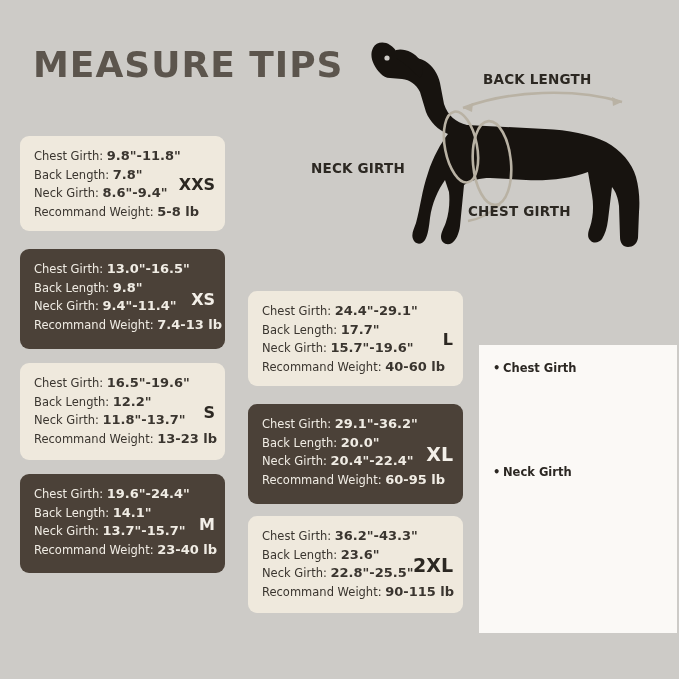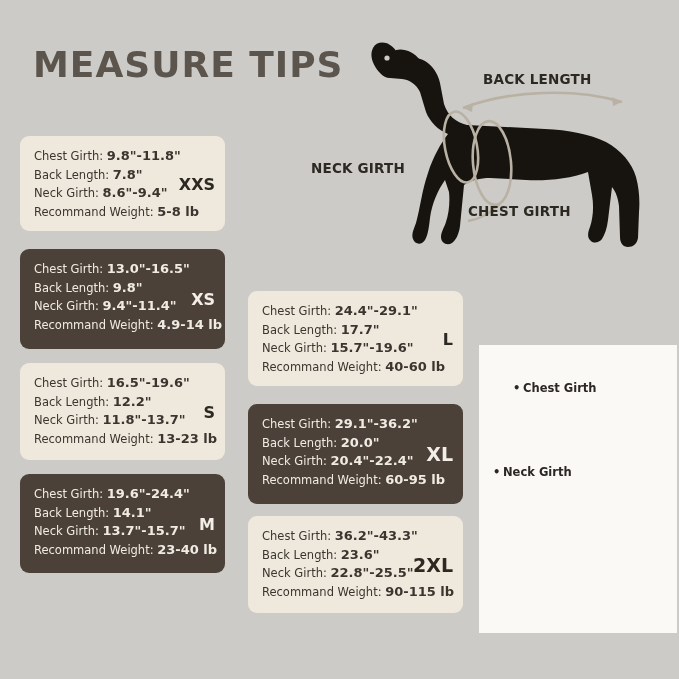"4.9-14 lb" span.val { text: 4.9-14 -> 7.4-13 }
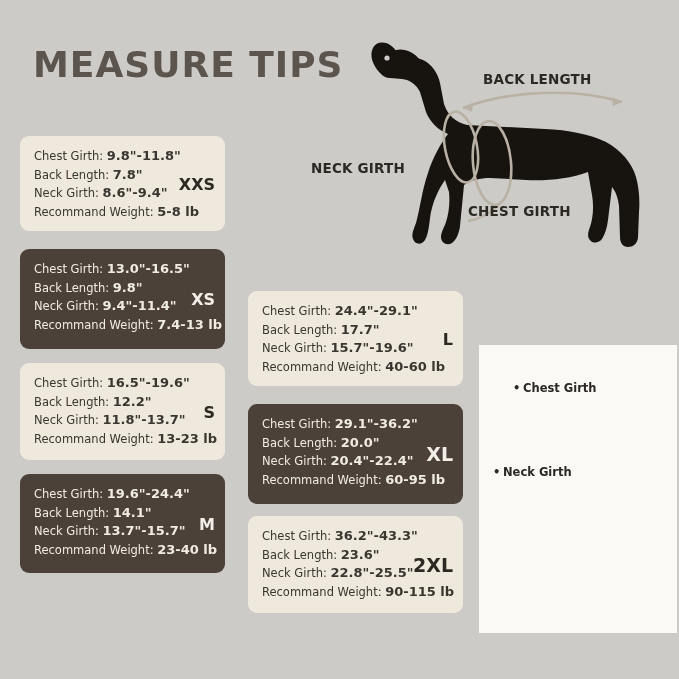"• Chest Girth" #blk1 { margin-left: 20px -> none; top: 36px -> 16px }
